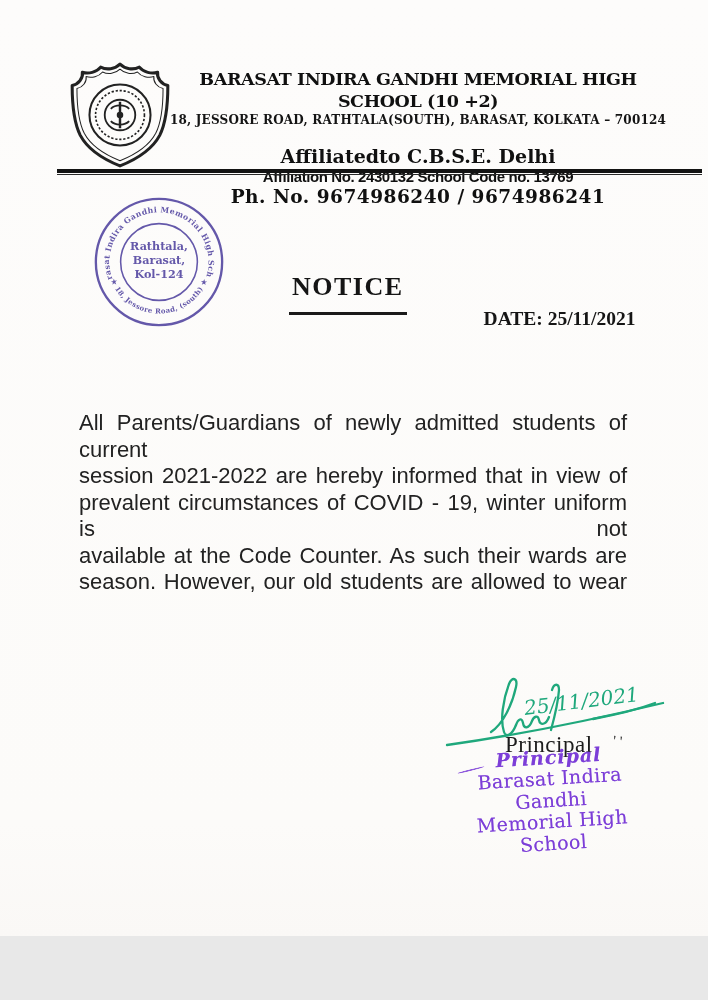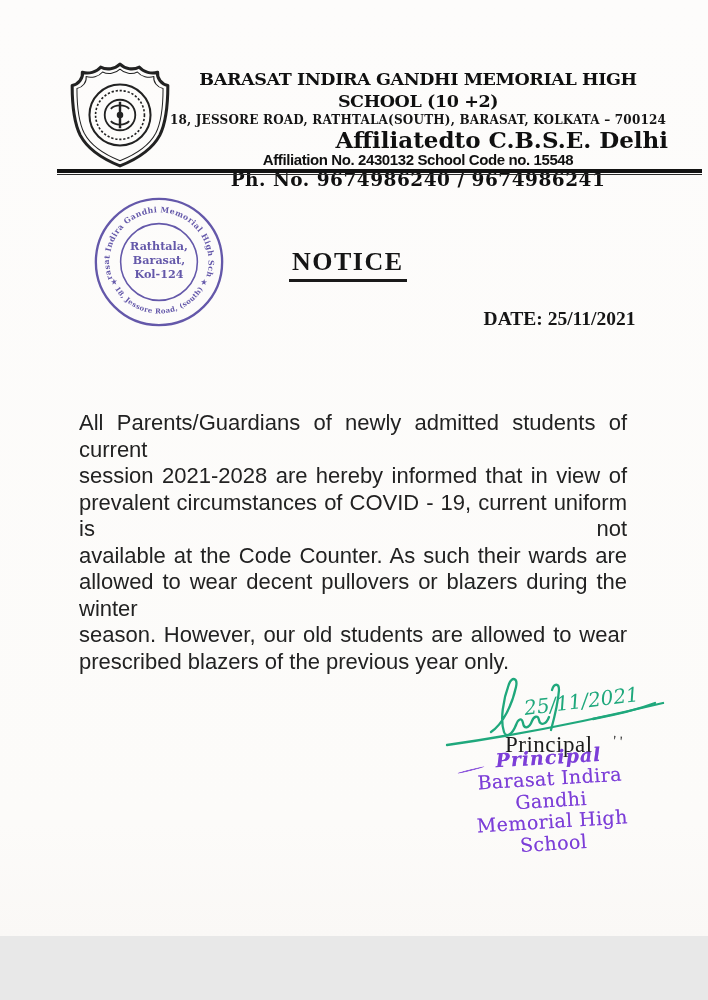"Affiliatedto C.B.S.E. Delhi" .h-line3 { font-size: 23px -> 19px; margin-top: 1px -> 18px; text-align: right -> none }
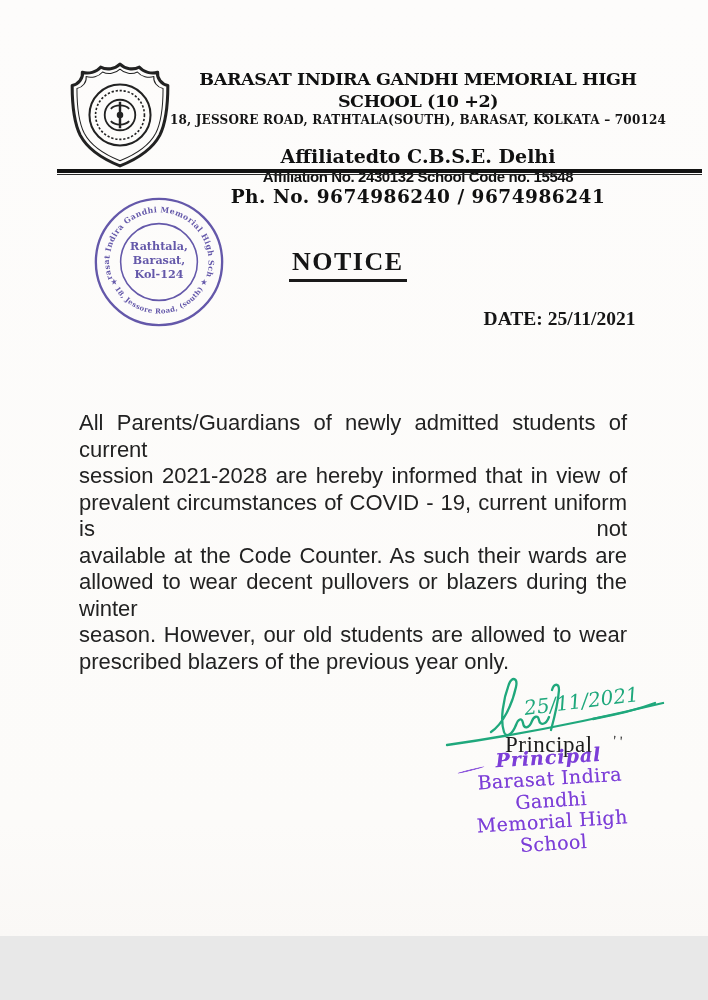"Affiliation No. 2430132 School Code" div.h-line4 { text: 15548 -> 13769 }
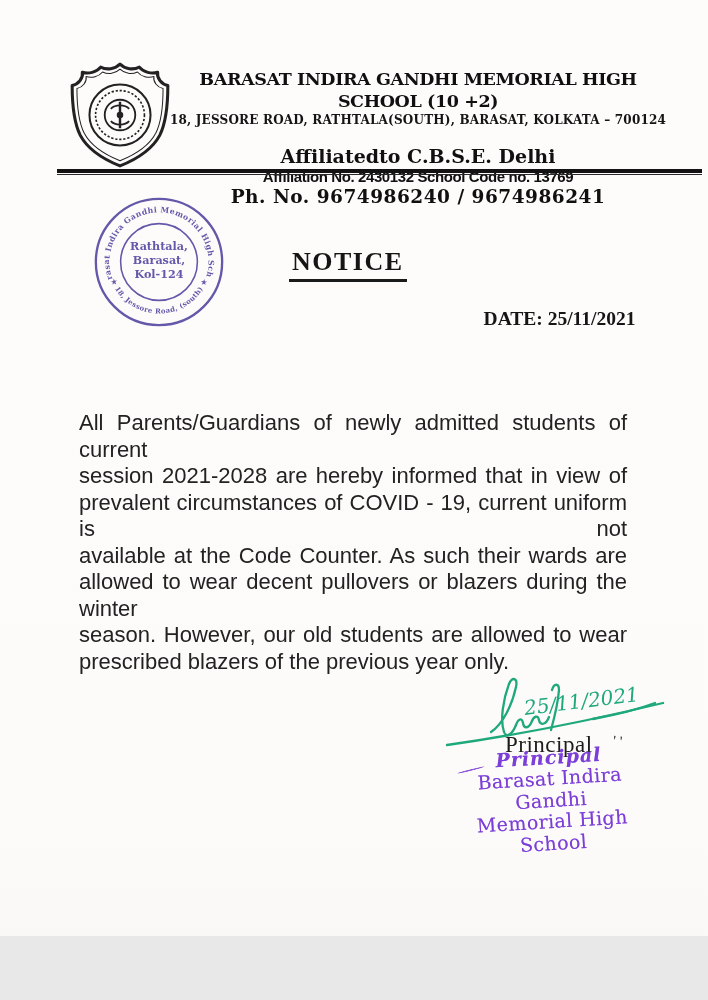"NOTICE" .notice-title { padding: 0 3px 2px 3px -> 0 3px 10px 3px; top: 247px -> 272px }
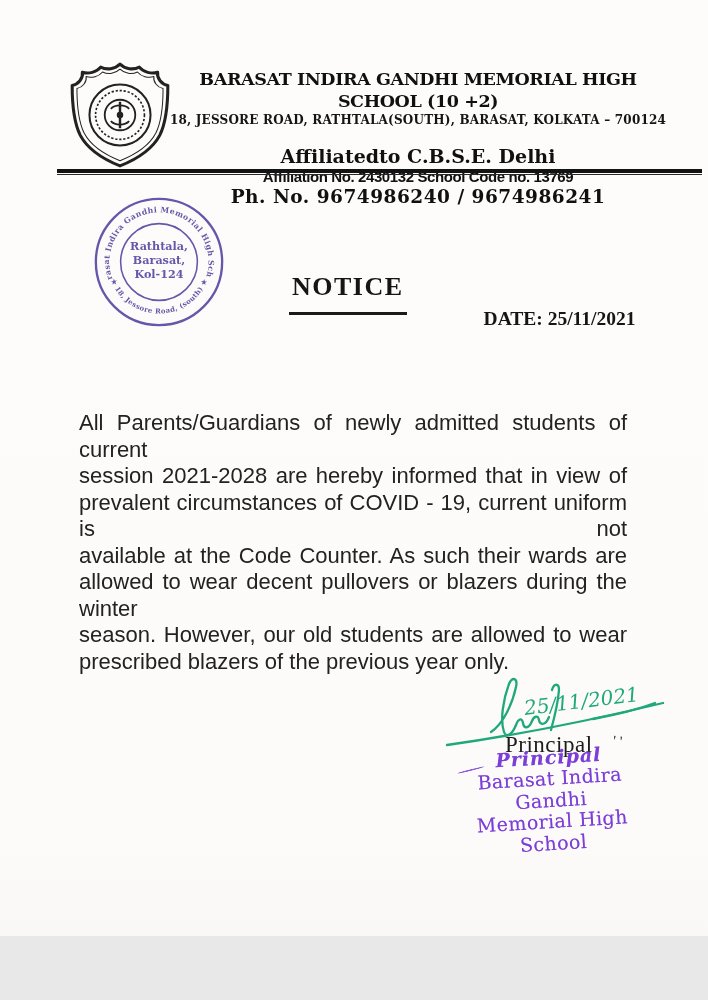"session 2021-2028 are hereby informed" div.body-line { text: 2021-2028 -> 2021-2022 }
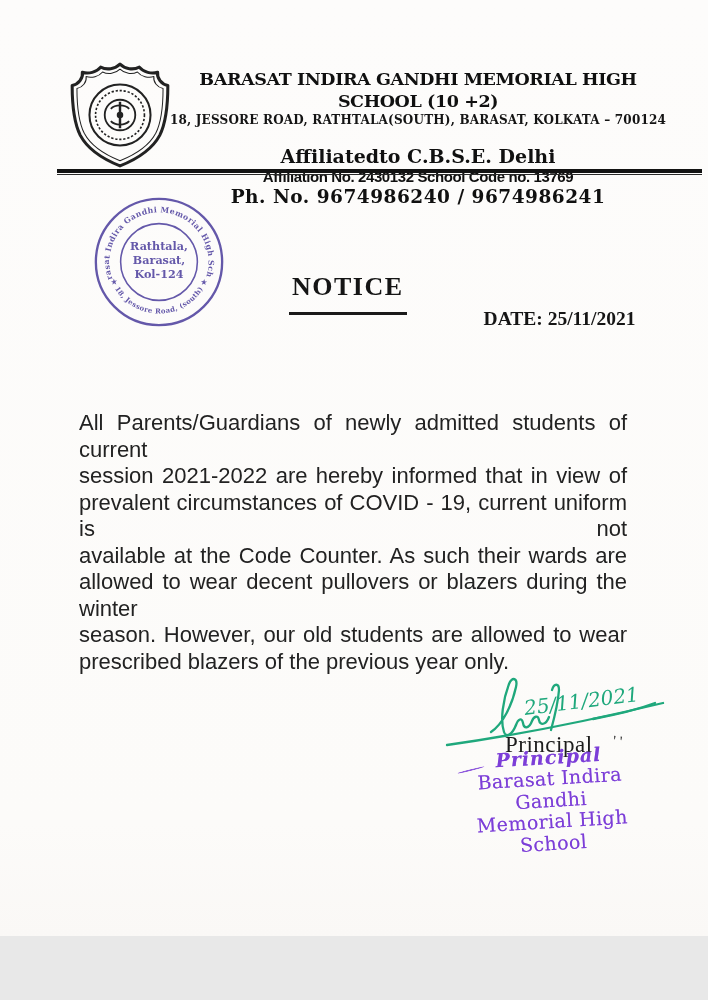"prevalent circumstances of COVID -" div.body-line { text: current -> winter }
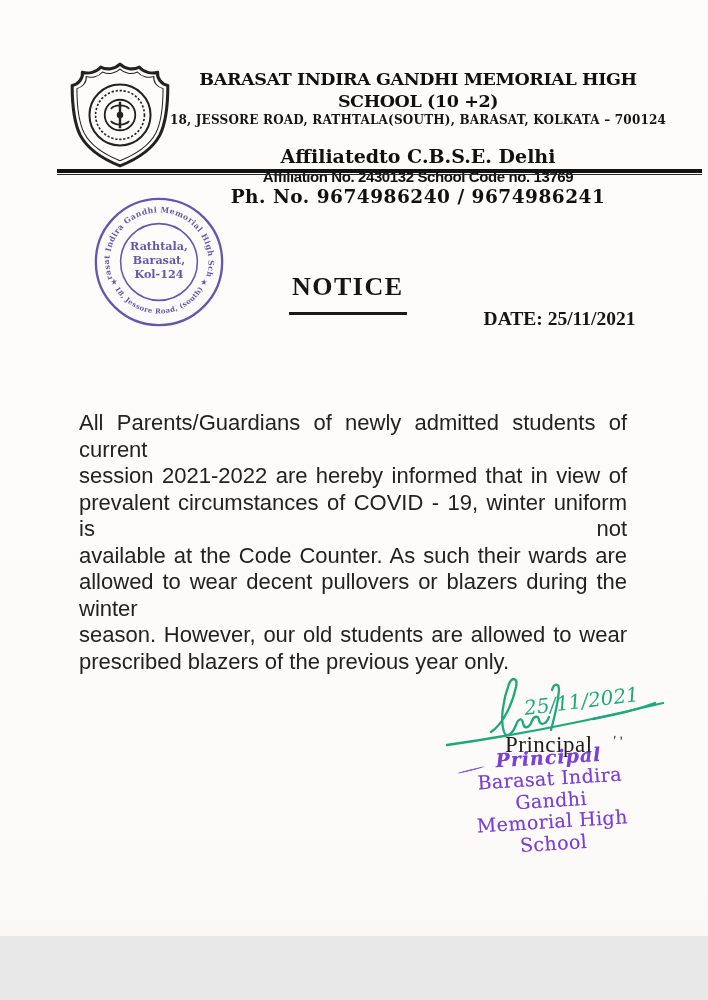"allowed to wear decent pullovers" div.body-line { html: <div>allowed to wear decent pullovers or blazers during the winter</div> -> none }
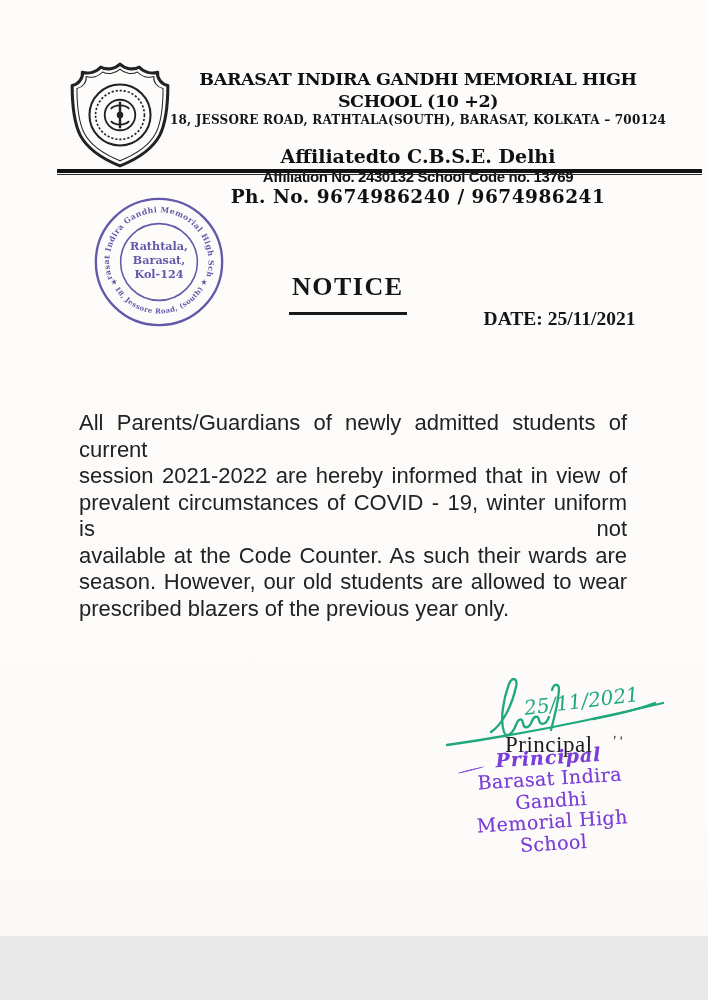"prescribed blazers of the previous" div.body-line { html: <div>prescribed blazers of the previous year only.</div> -> none }
